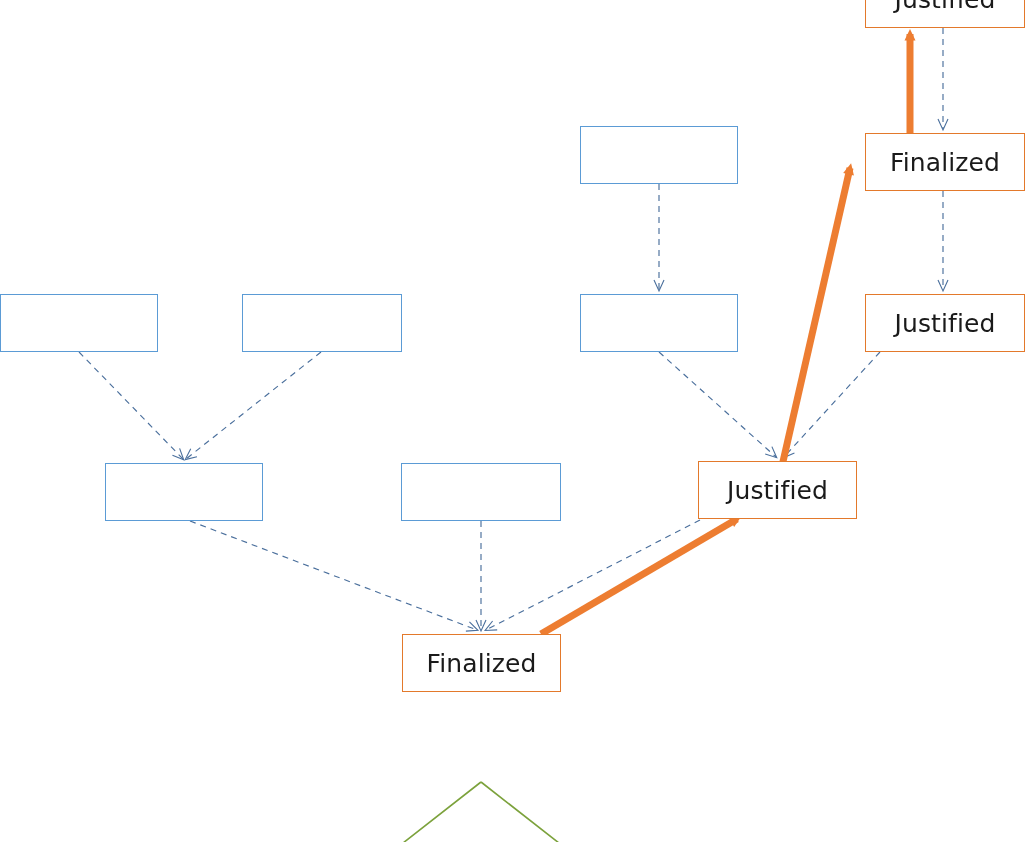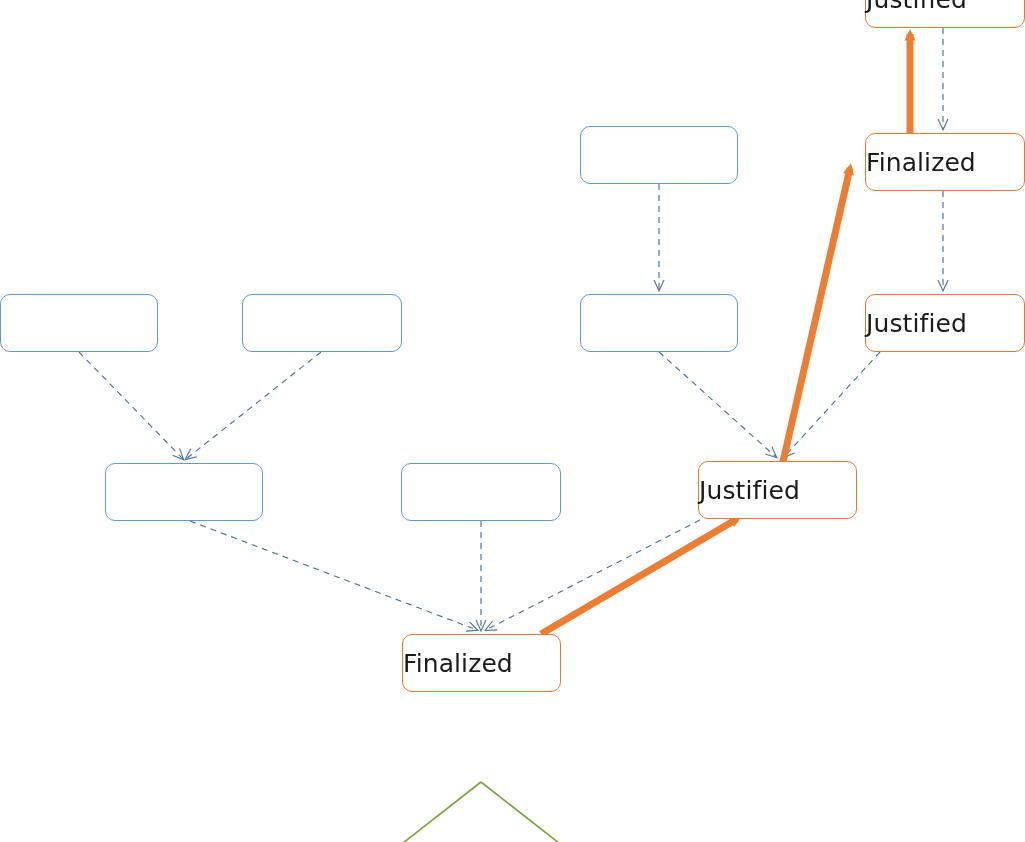"Finalized" .node { border-radius: 10px -> 0; justify-content: none -> center }
